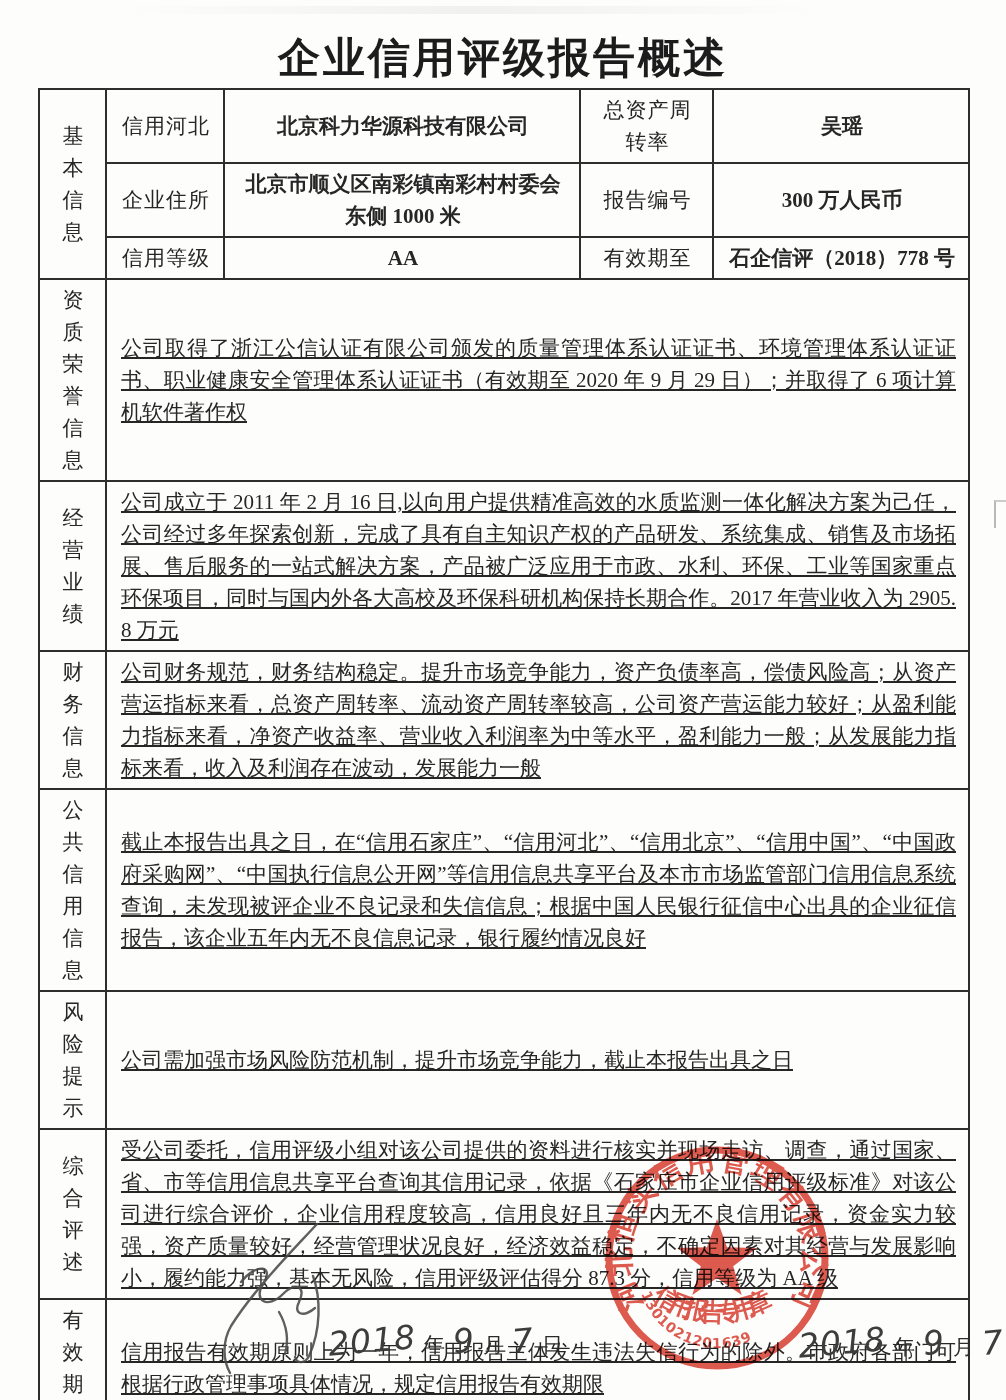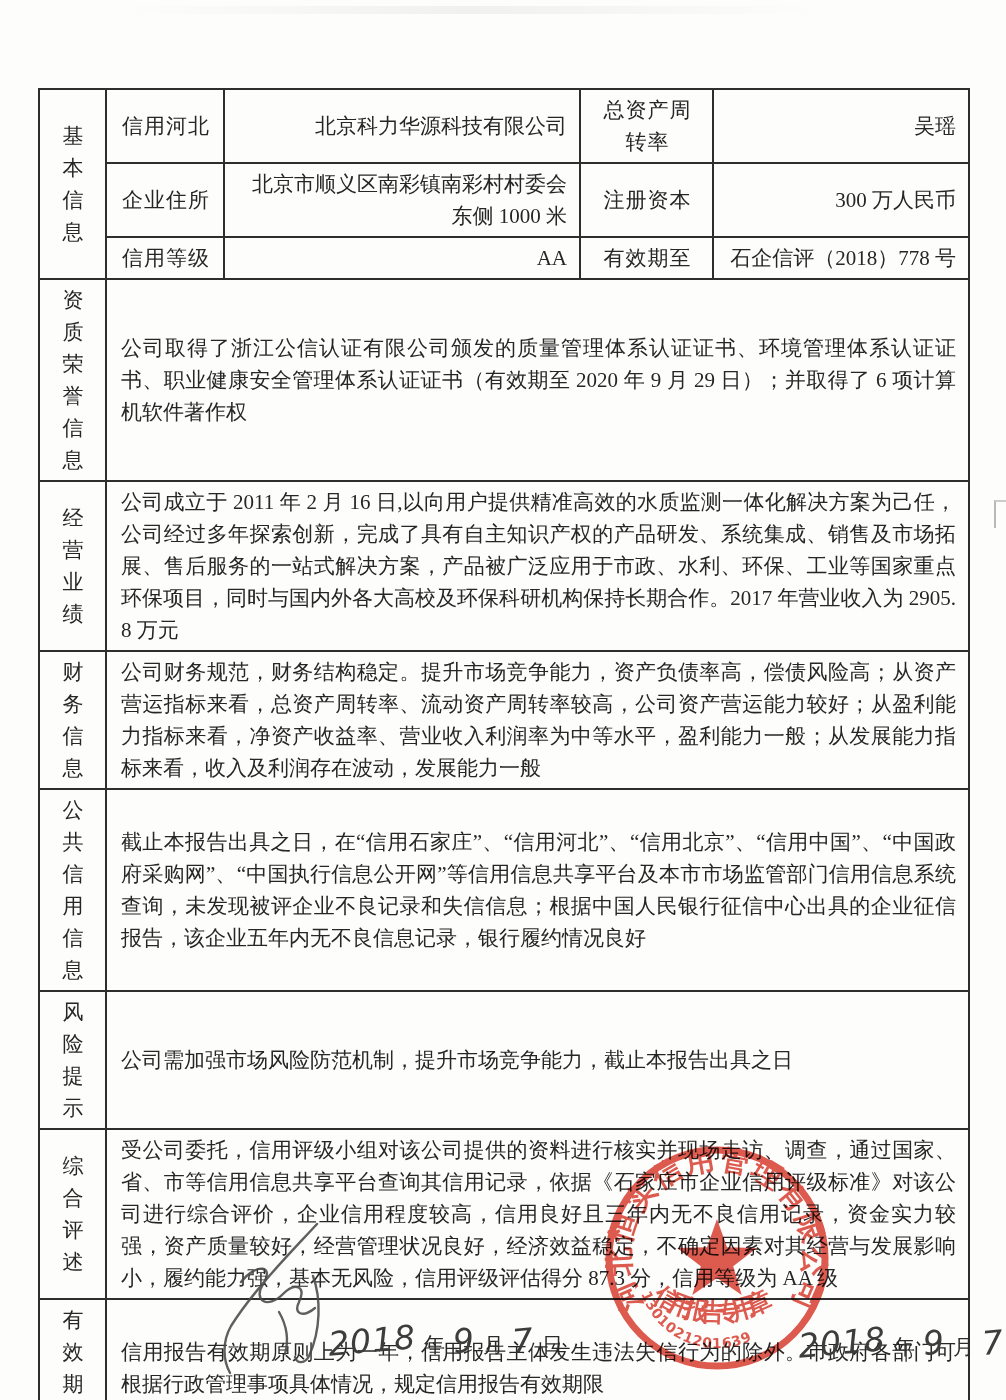"企业信用评级报告概述" h1.doc-title { html: none -> <h1>企业信用评级报告概述</h1> }
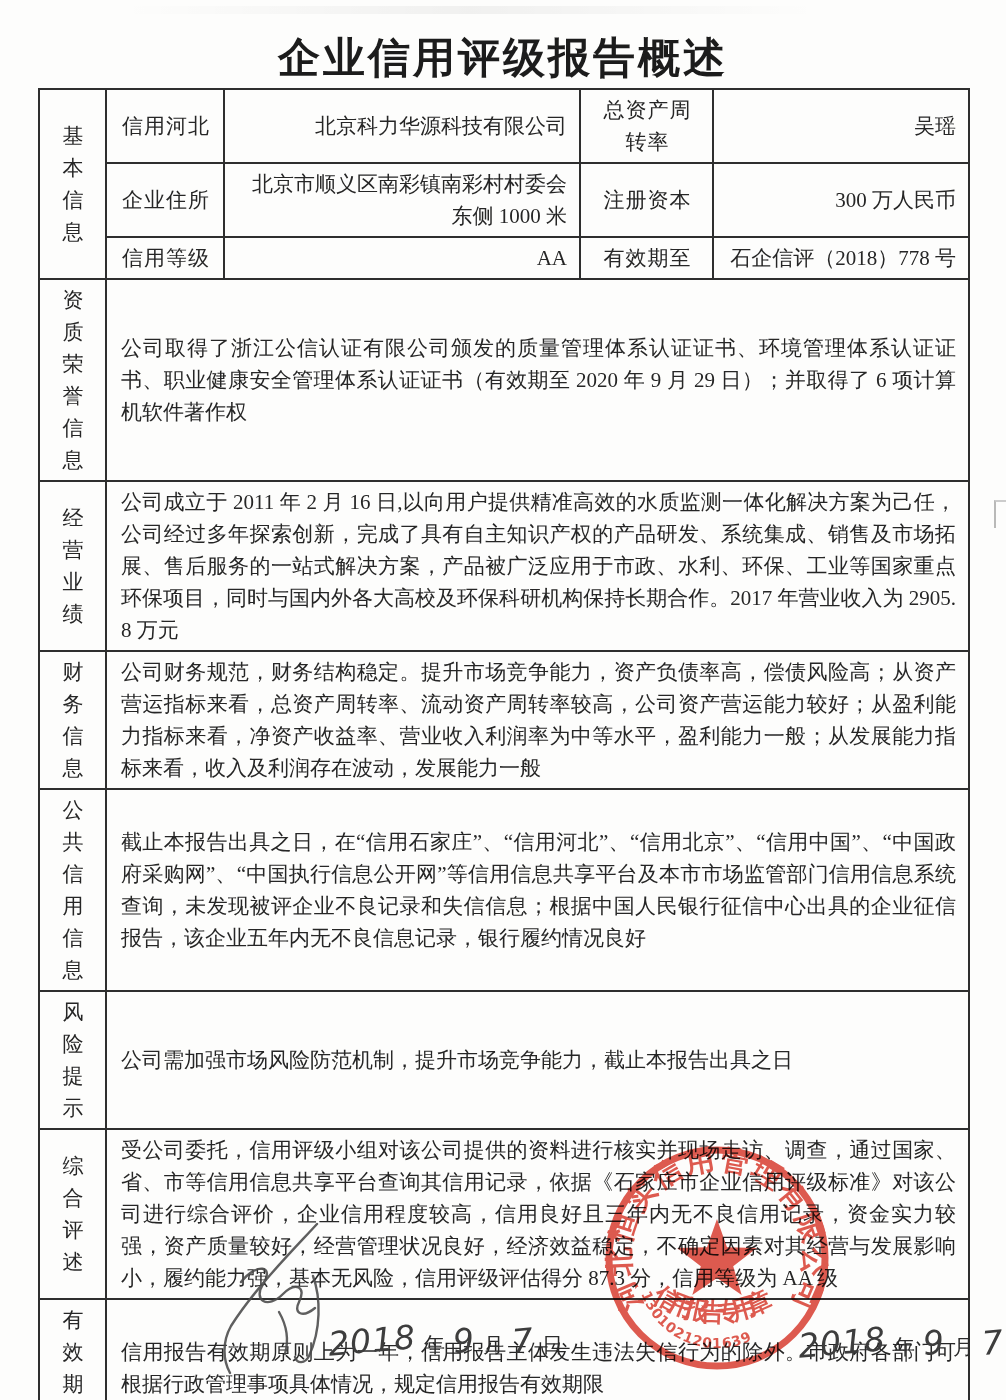"北京科力华源科技有限公司" td.val { font-weight: none -> bold; text-align: right -> center }
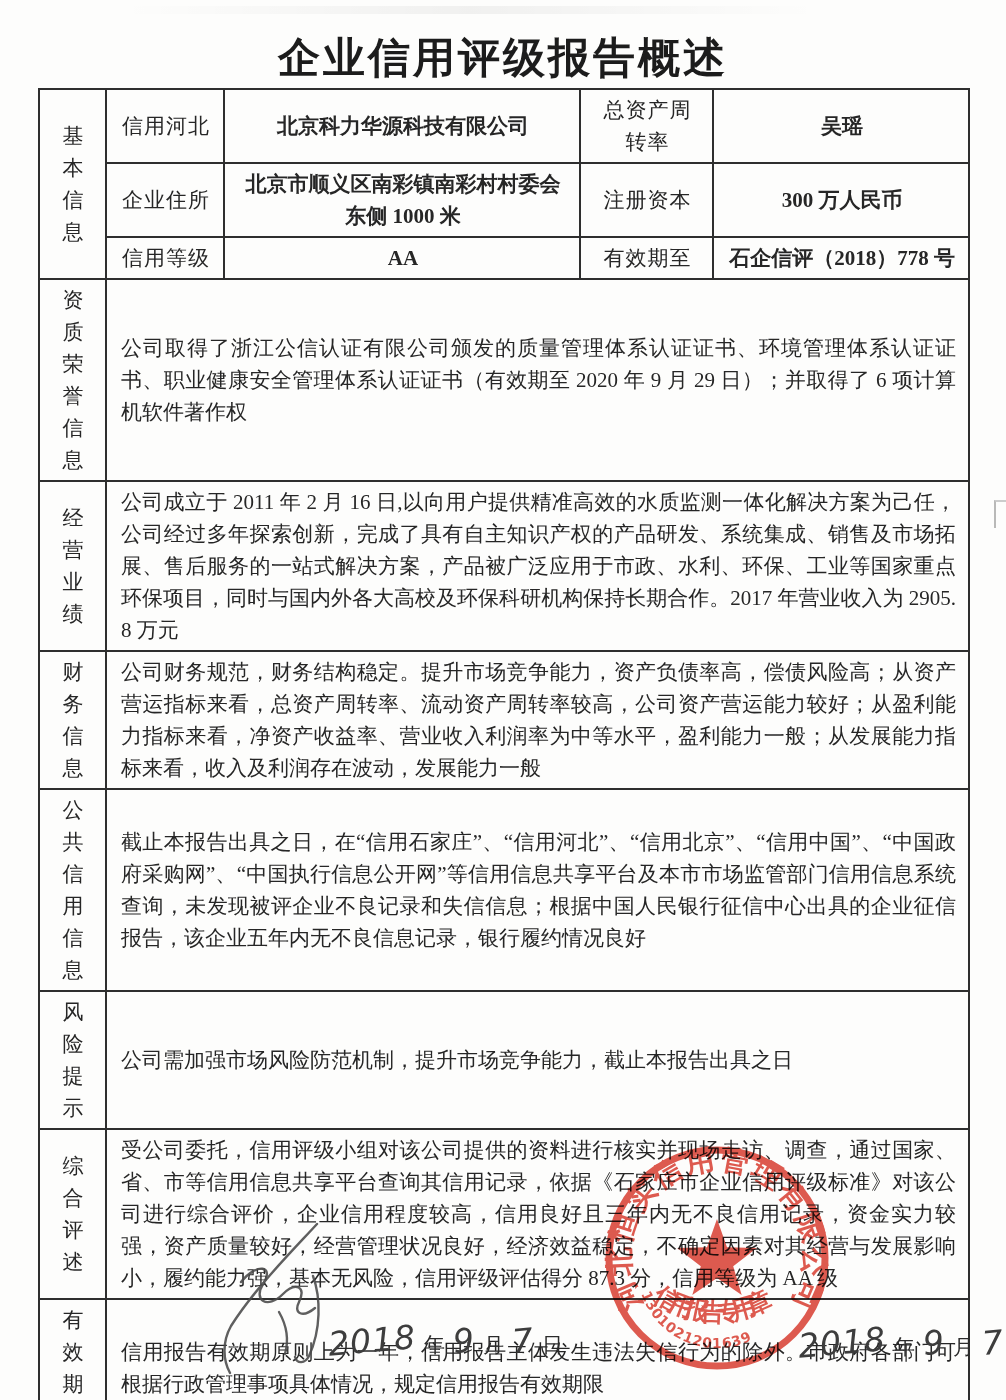"注册资本" td.lbl { text: 注册资本 -> 报告编号 }
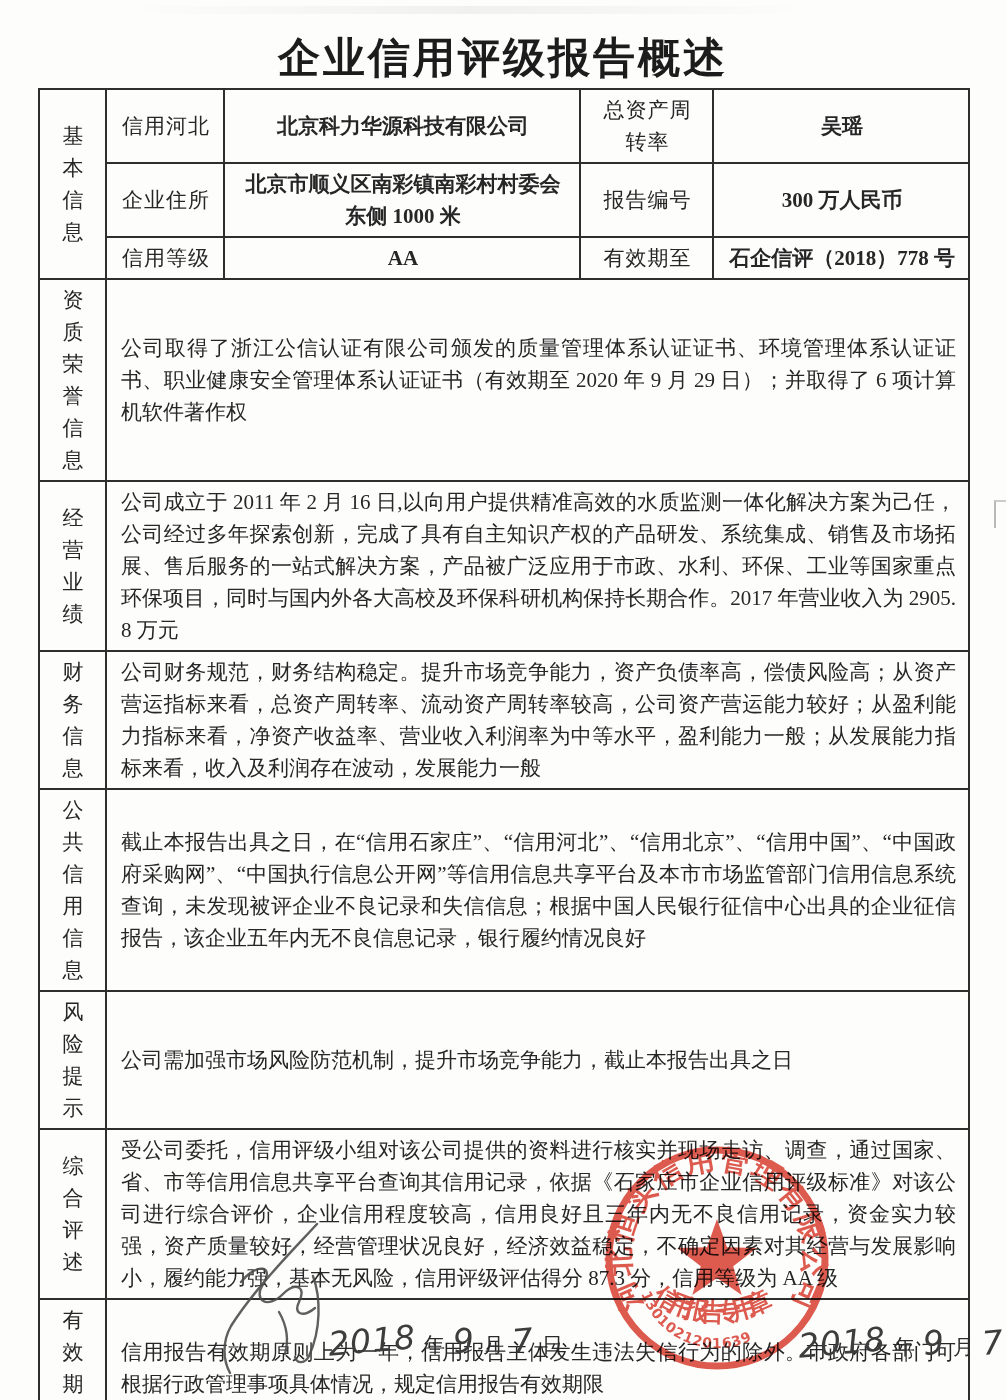"公司取得了浙江公信认证有限公司颁发的质量管理体系认证证书、环境管理体系认证证书、" td.body-text { text-decoration: none -> underline }
